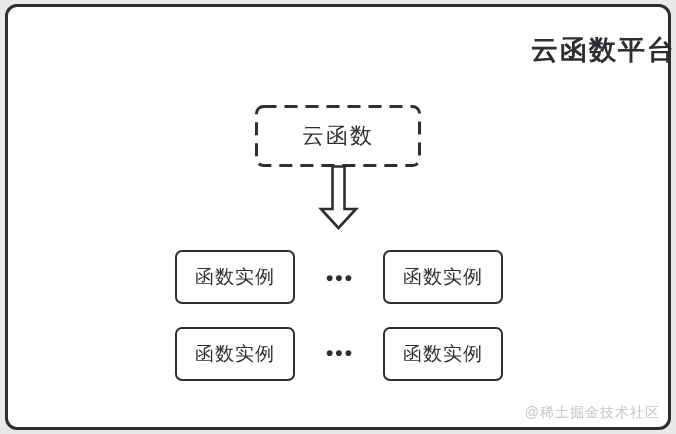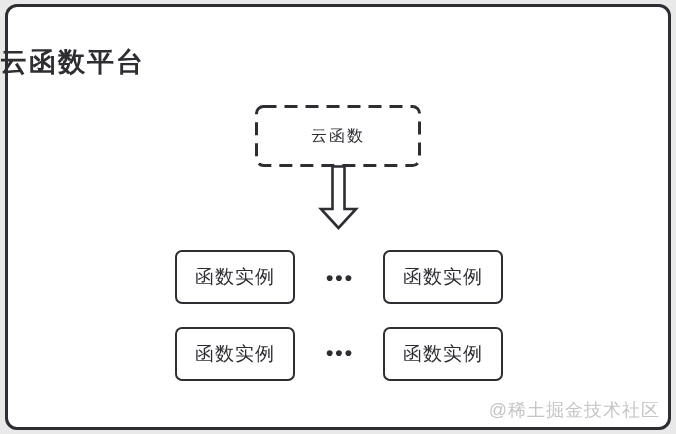"云函数平台" .title { text-align: left -> right; top: 44px -> 32px }
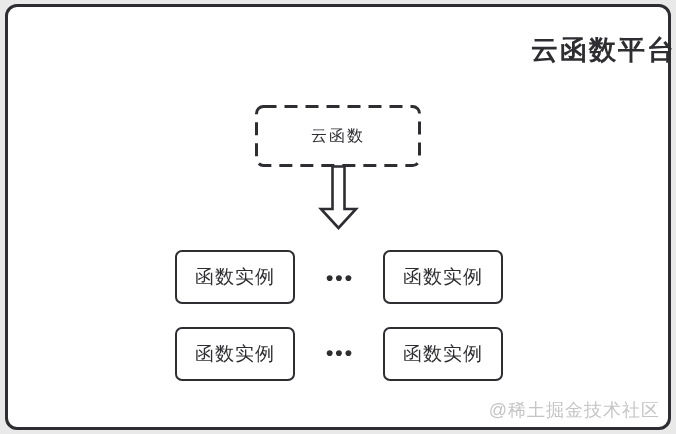"云函数" .cloud-box .label { font-size: 16px -> 22px }
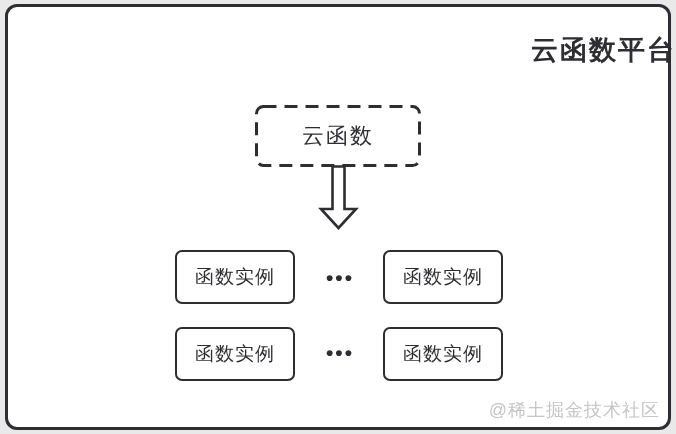"@稀土掘金技术社区" .watermark { font-size: 18px -> 14px }
